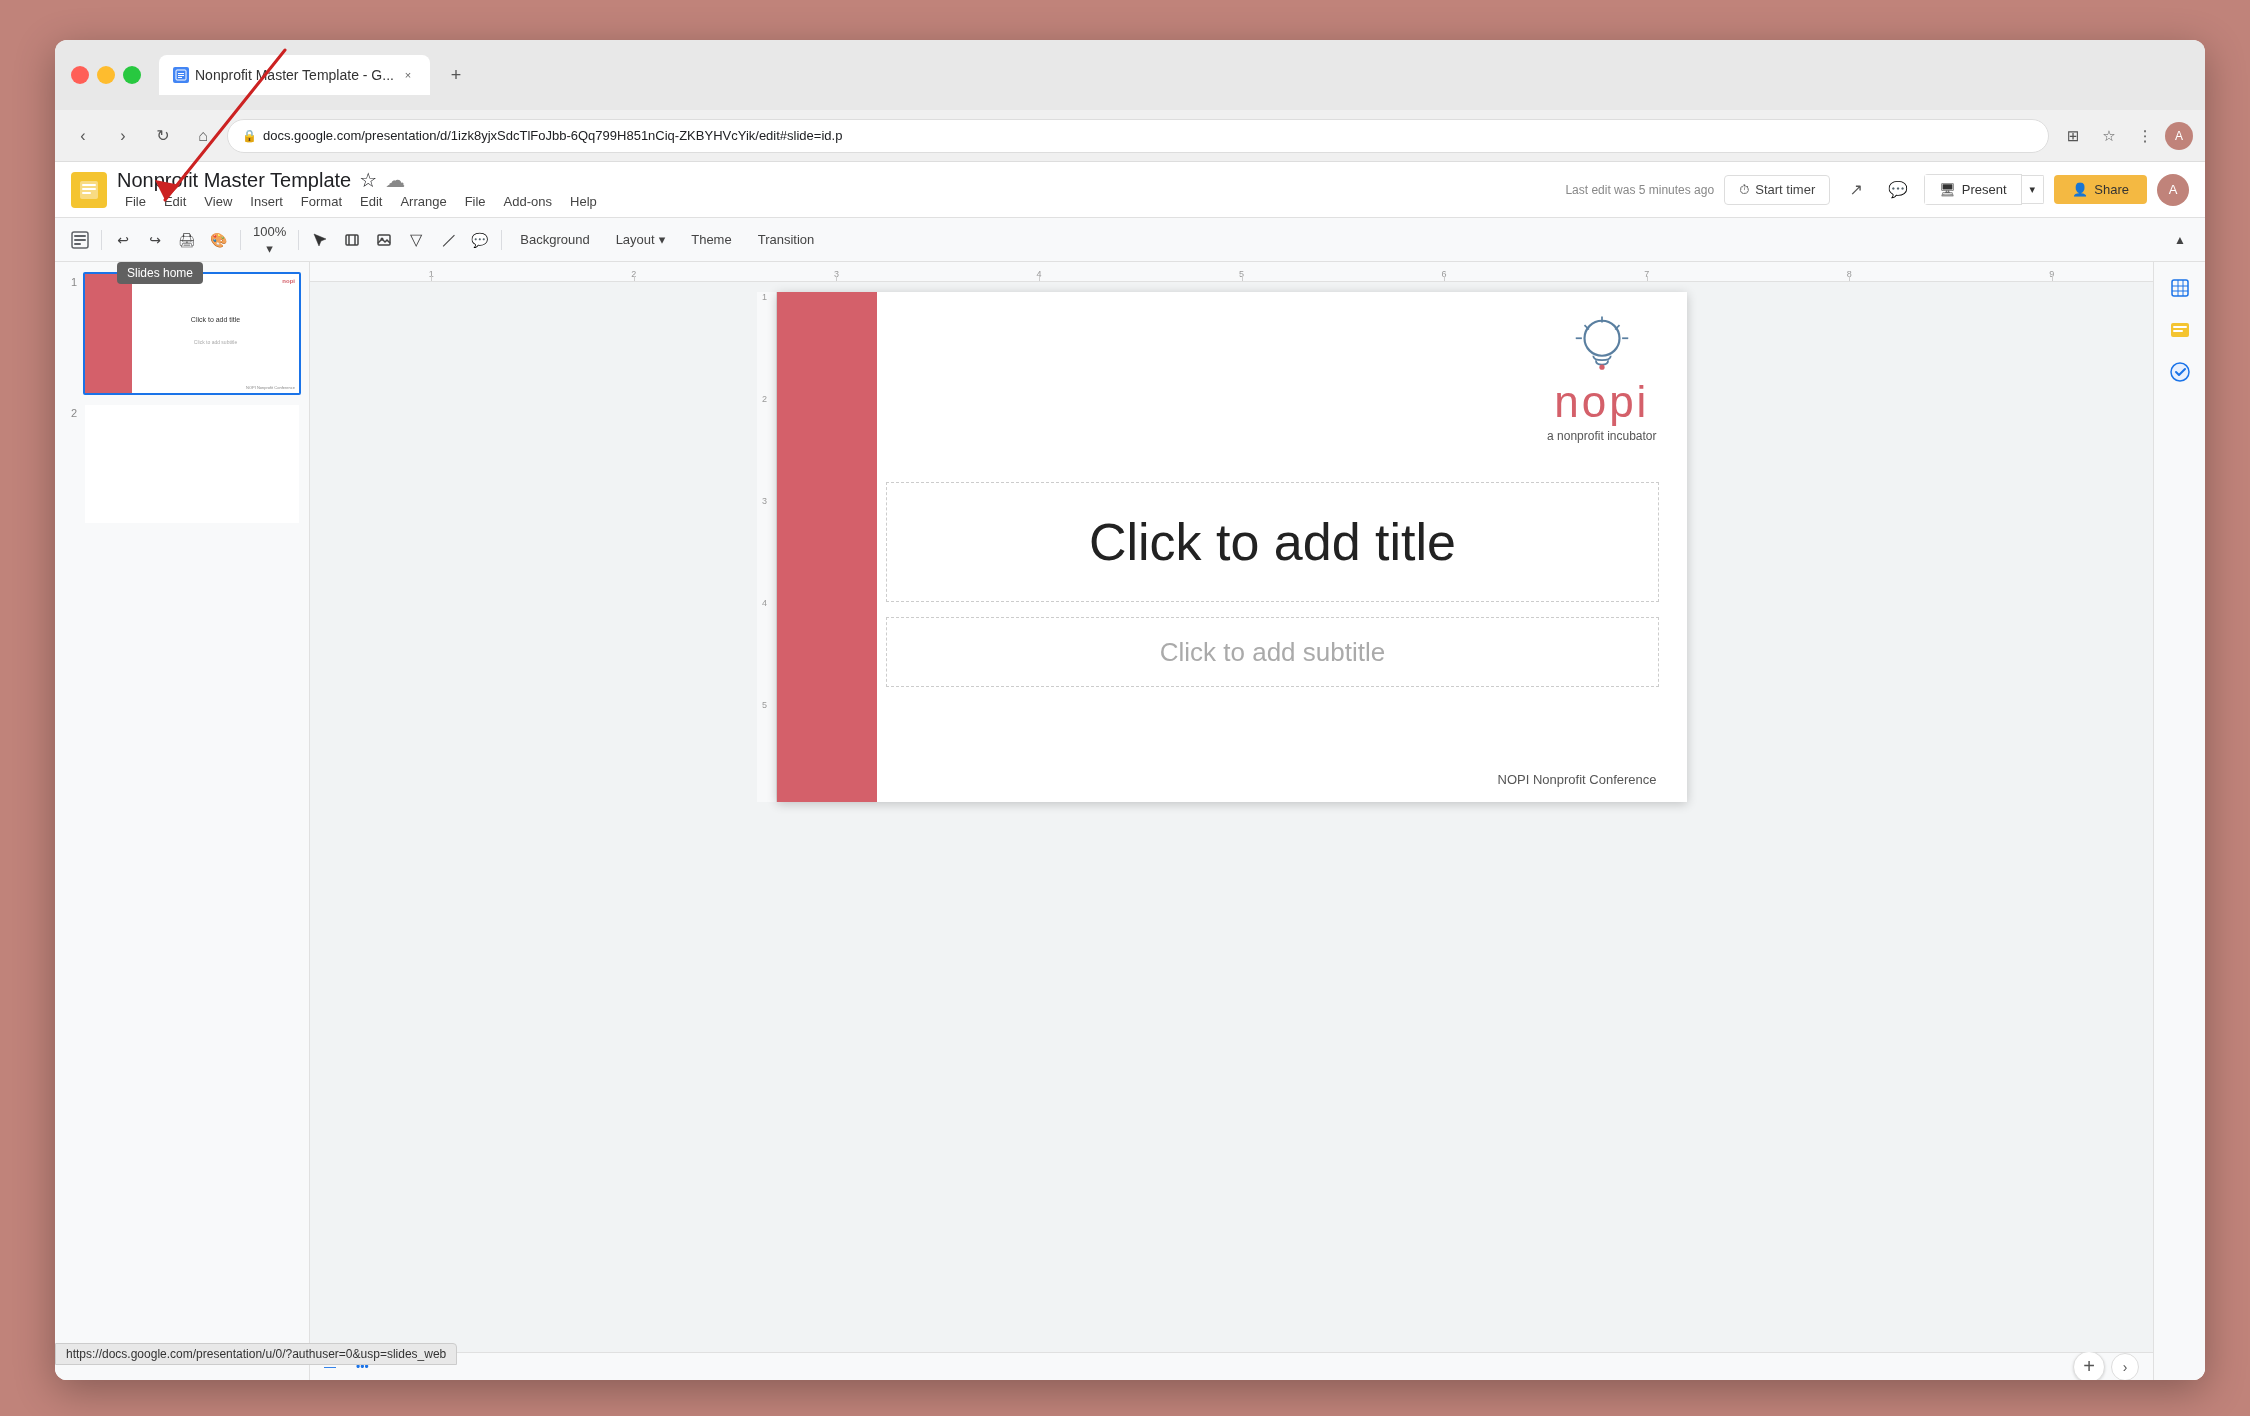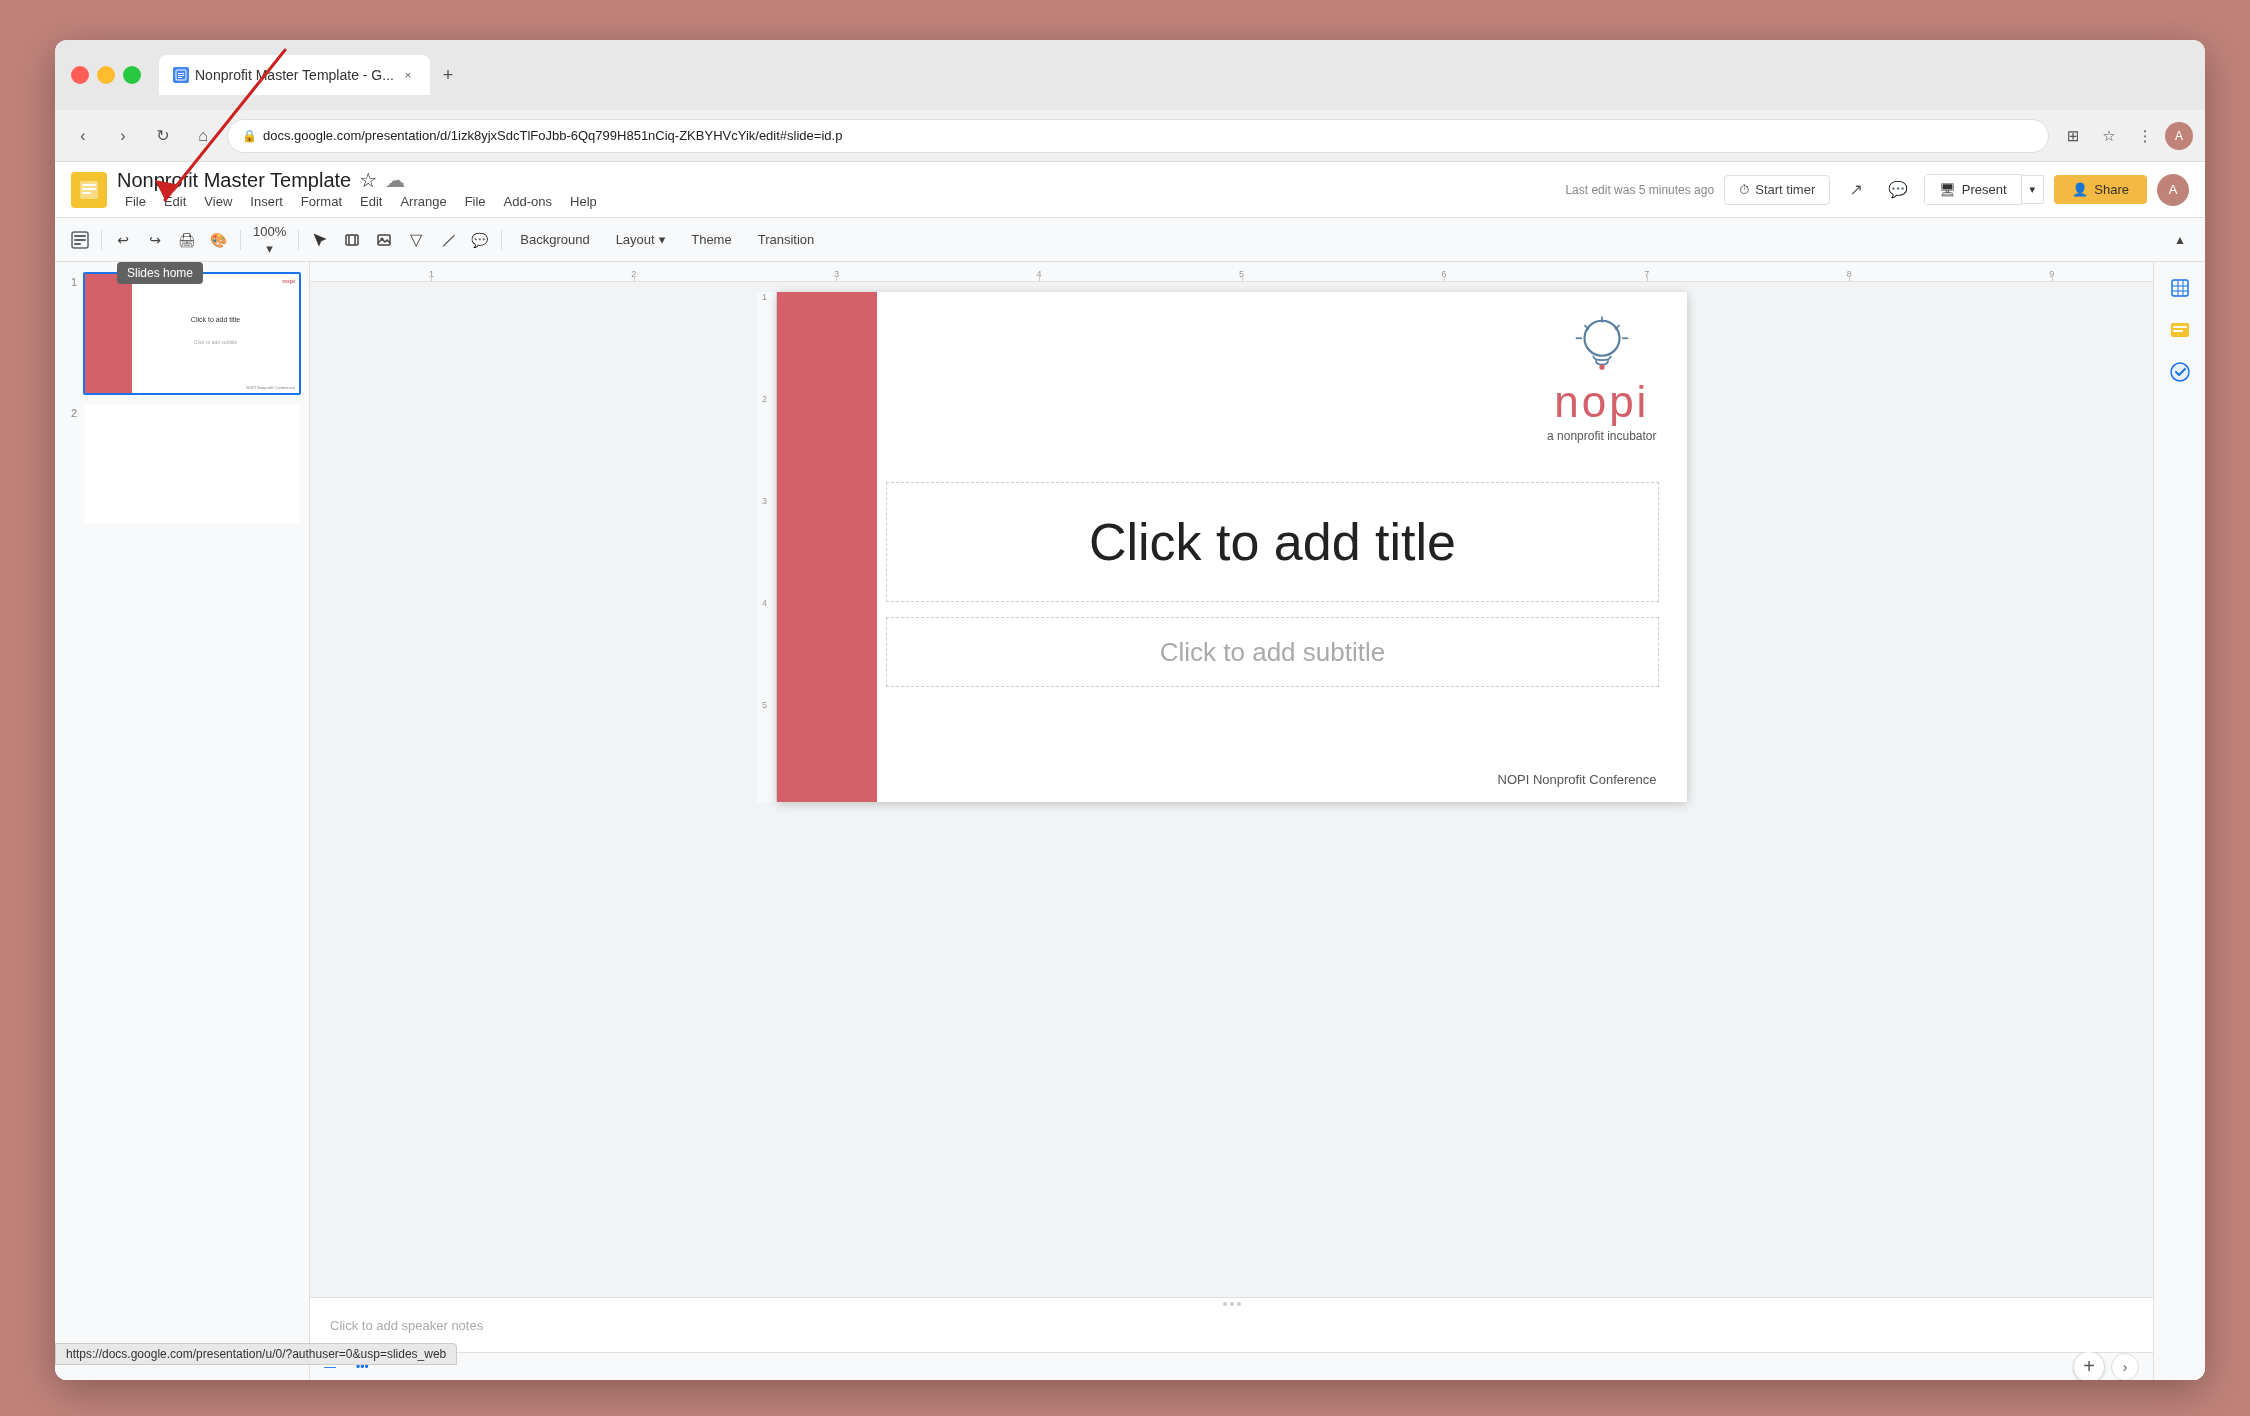"Nonprofit Master Template - G..." .tab-bar { gap: 4px -> 12px }
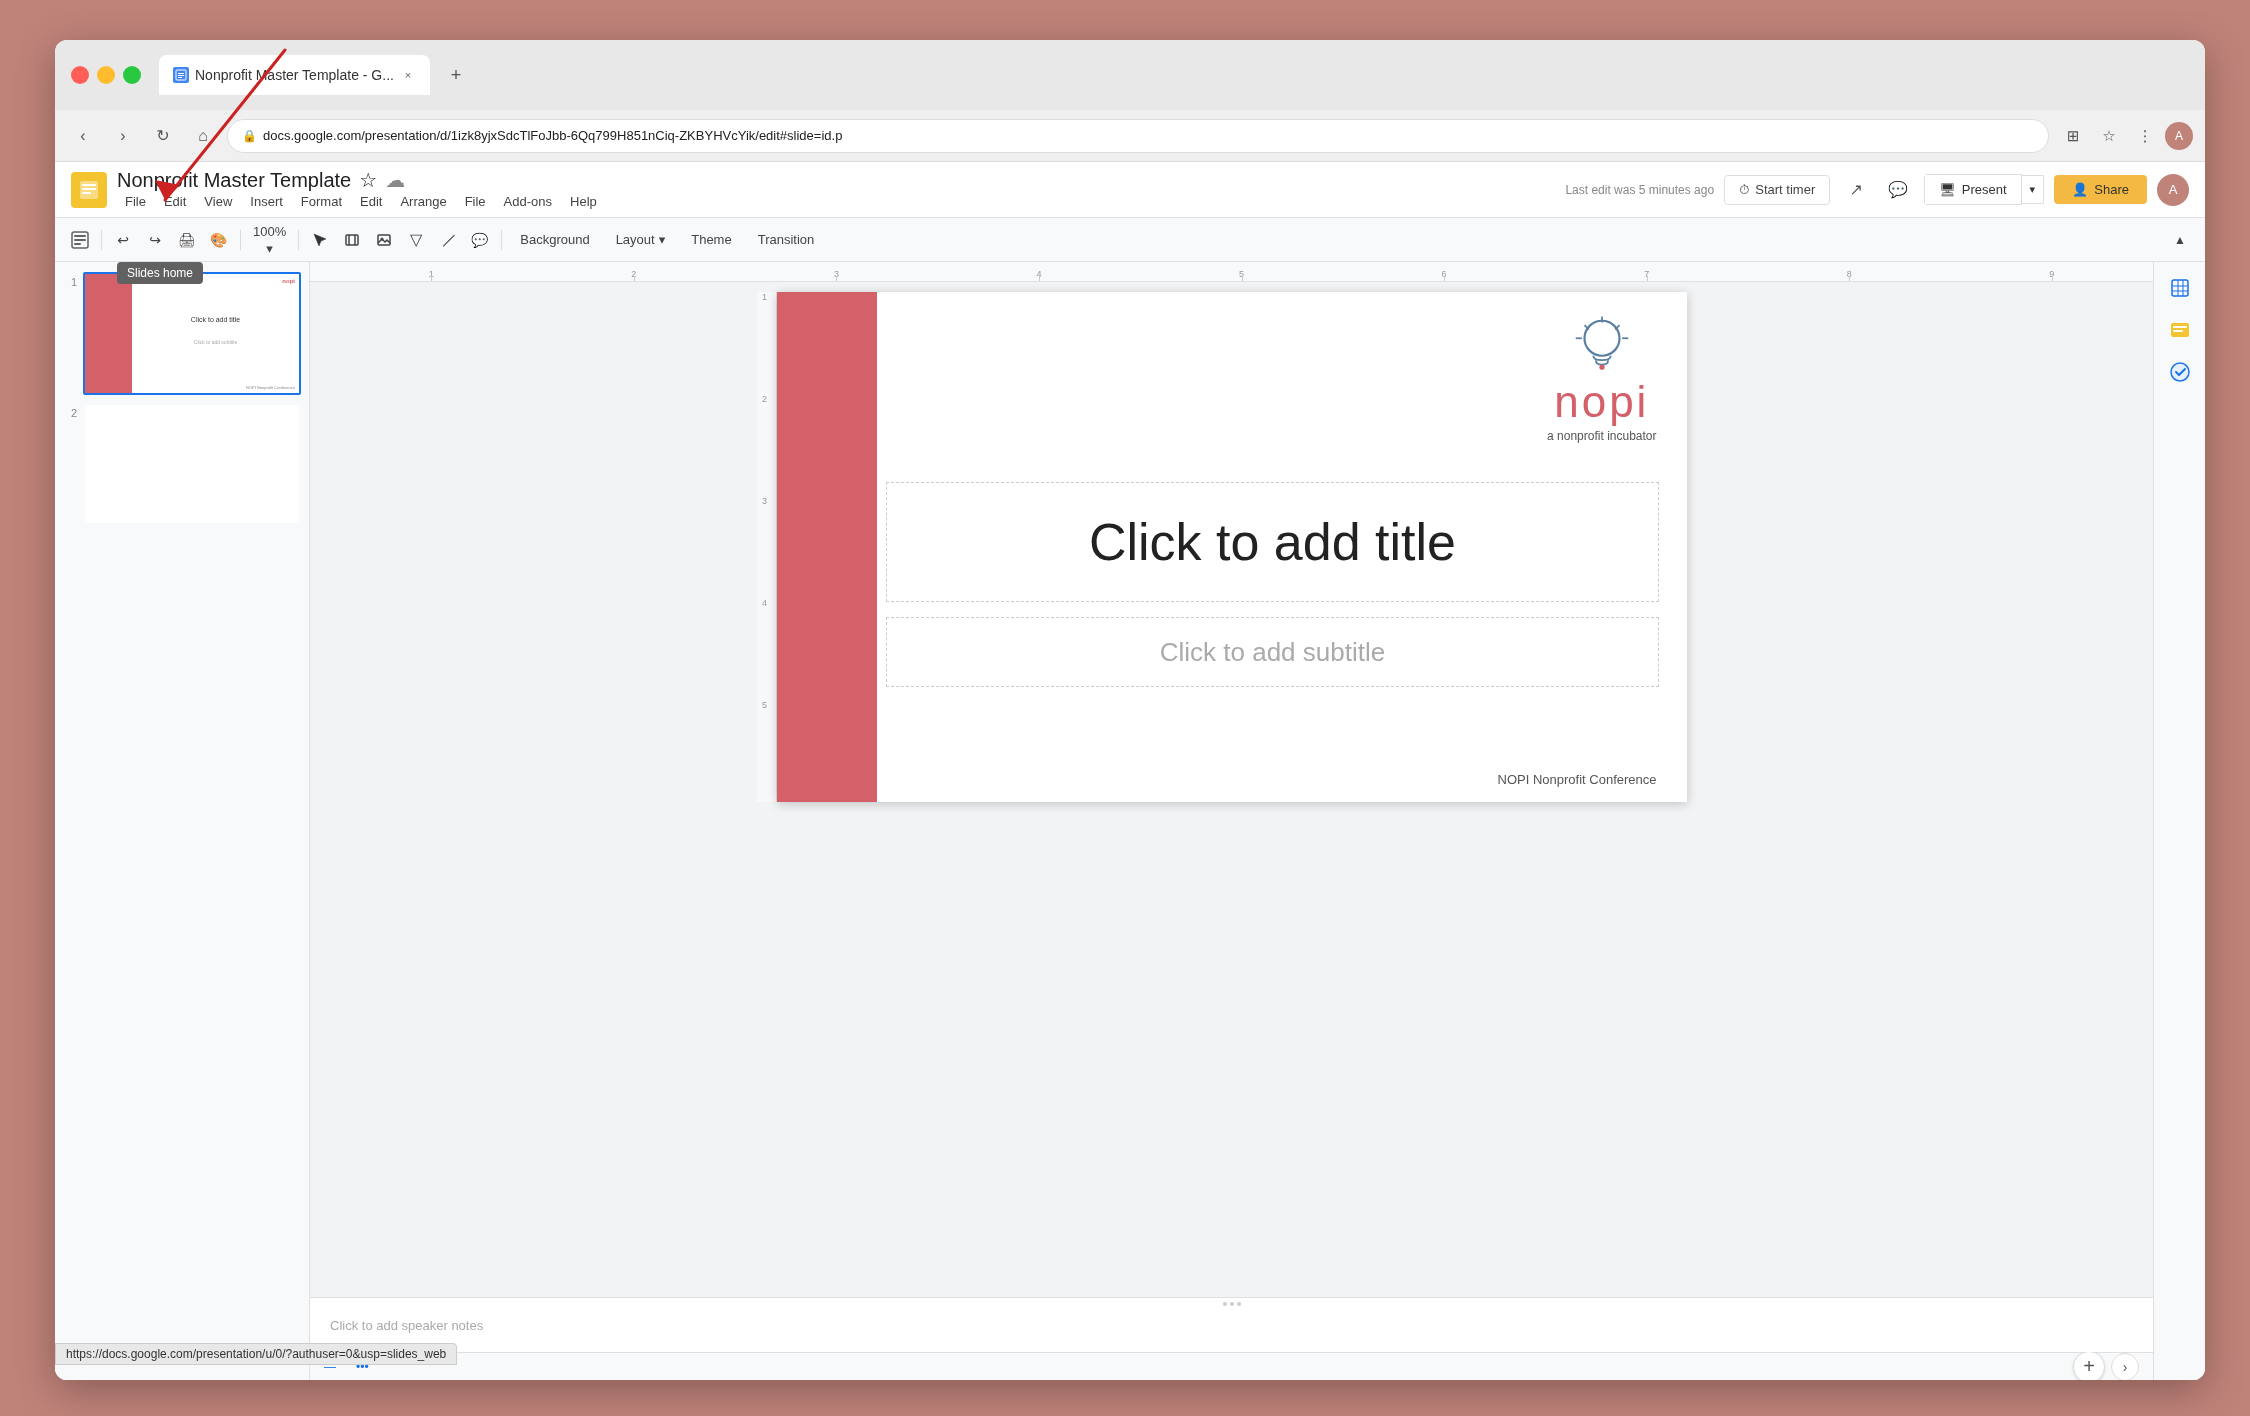"Click to add speaker notes" div.notes-area { html: <div> <div> <div></div> <div></div> <div></div> </div> <span>Click to add speaker notes</span> </div> -> none }
